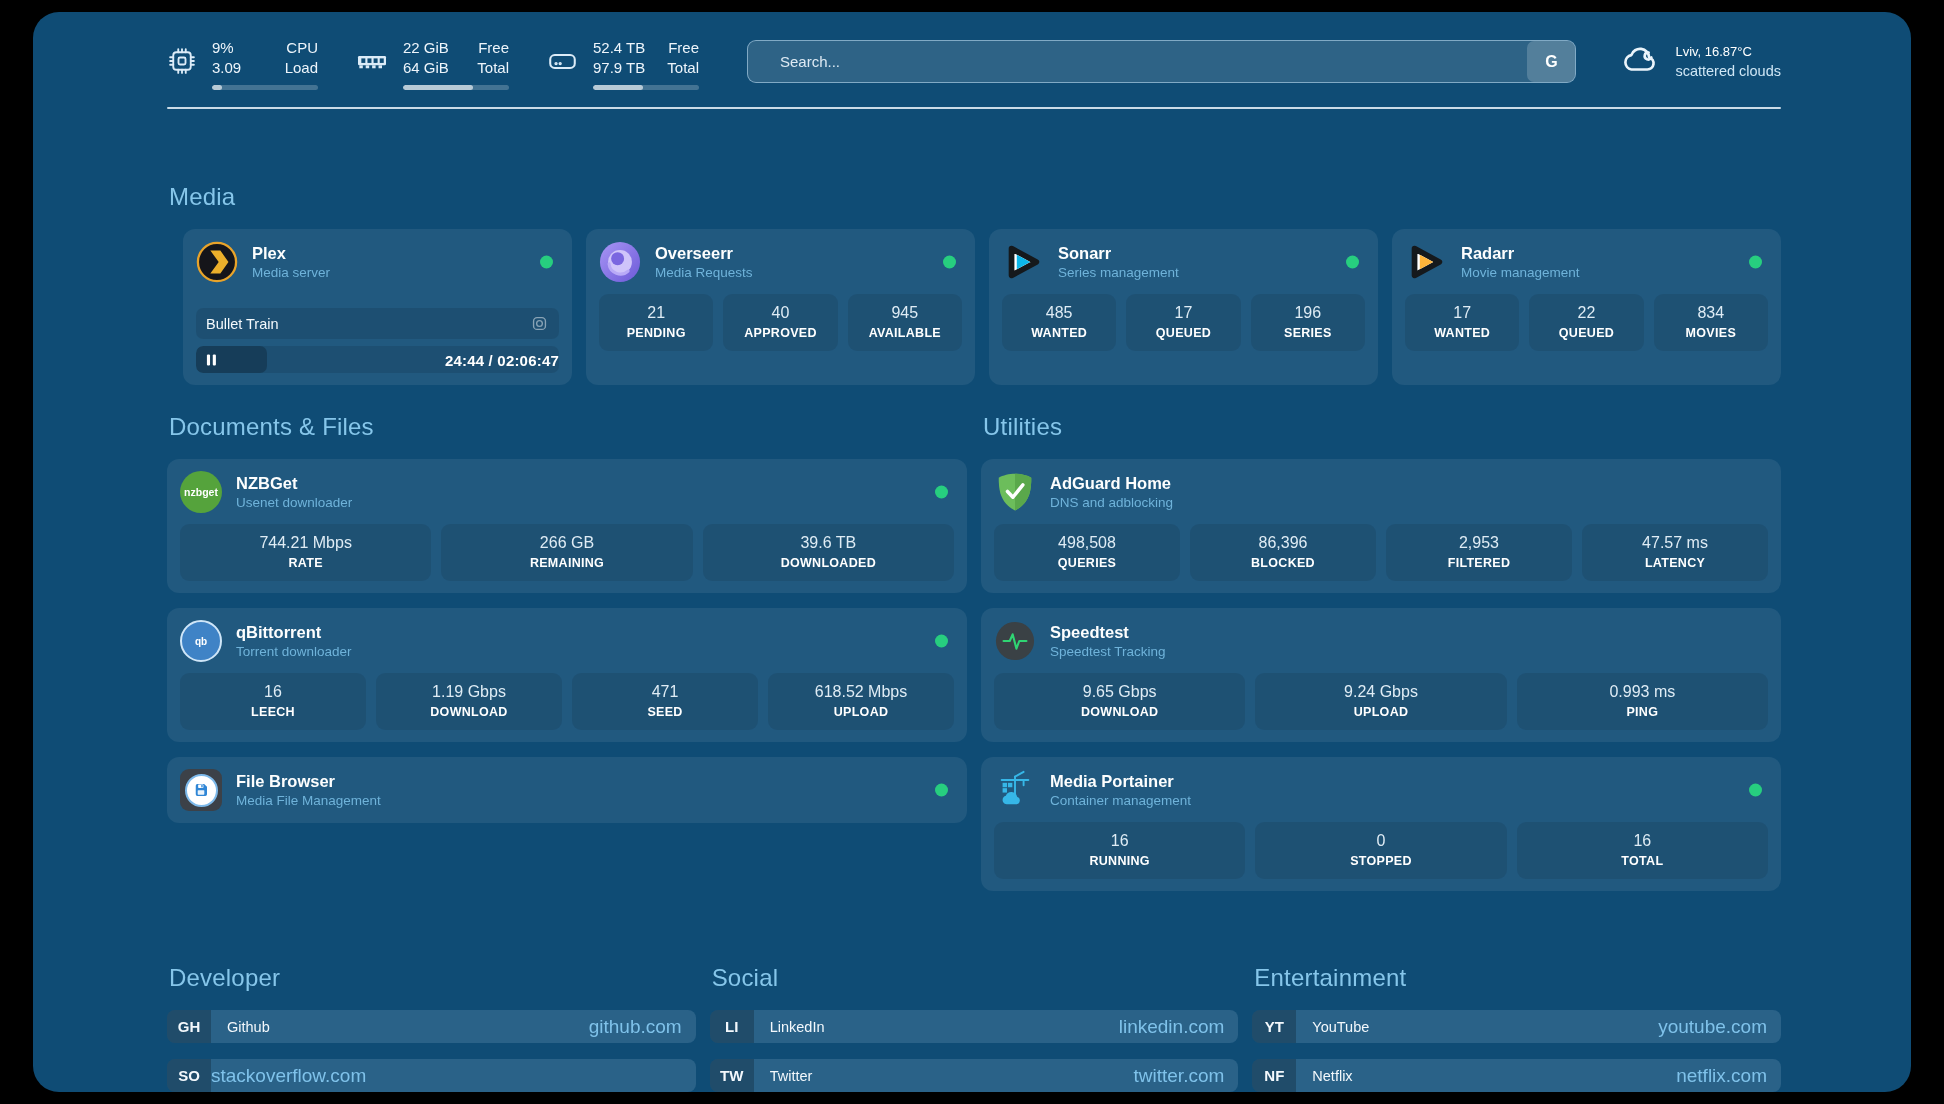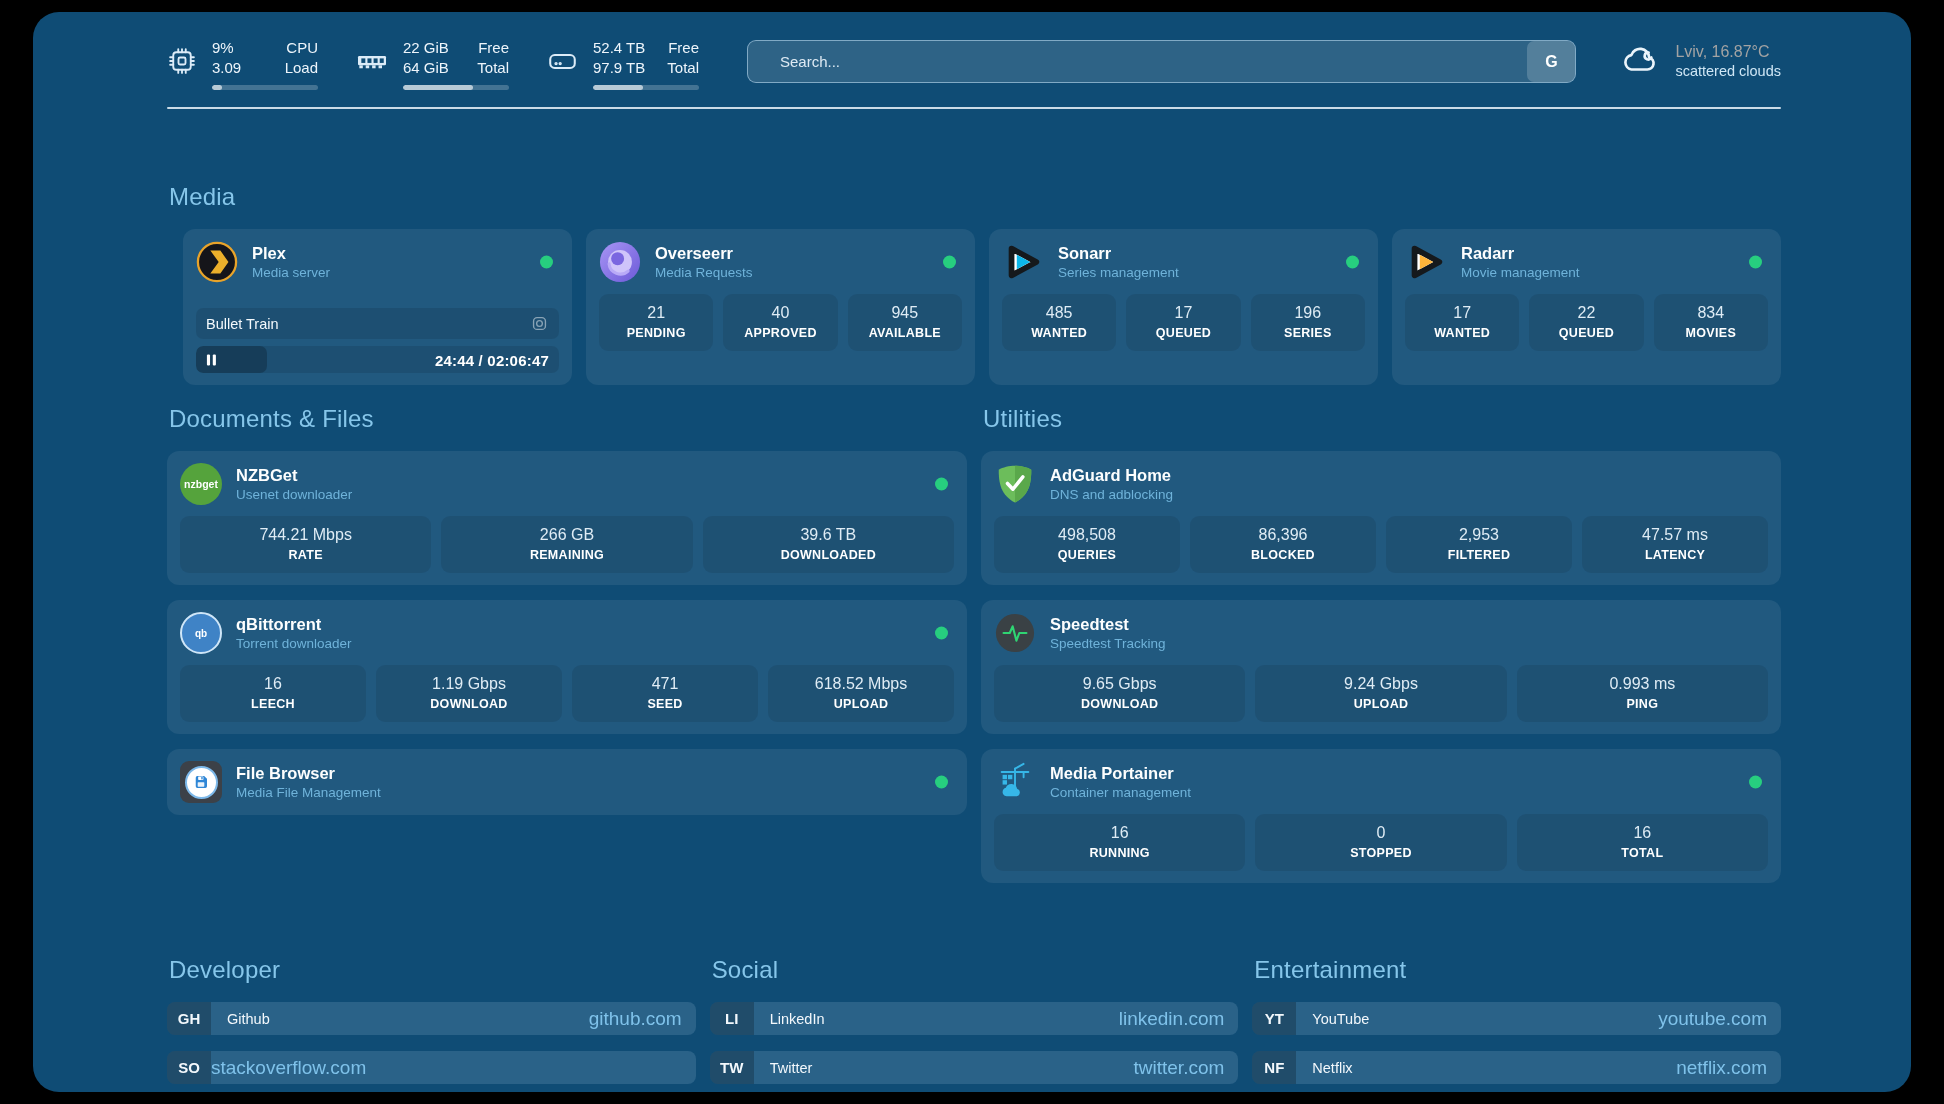"Lviv, 16.87°C" .wl1 { color: #a3a3a3 -> #ffffff; font-size: 16px -> 13px }
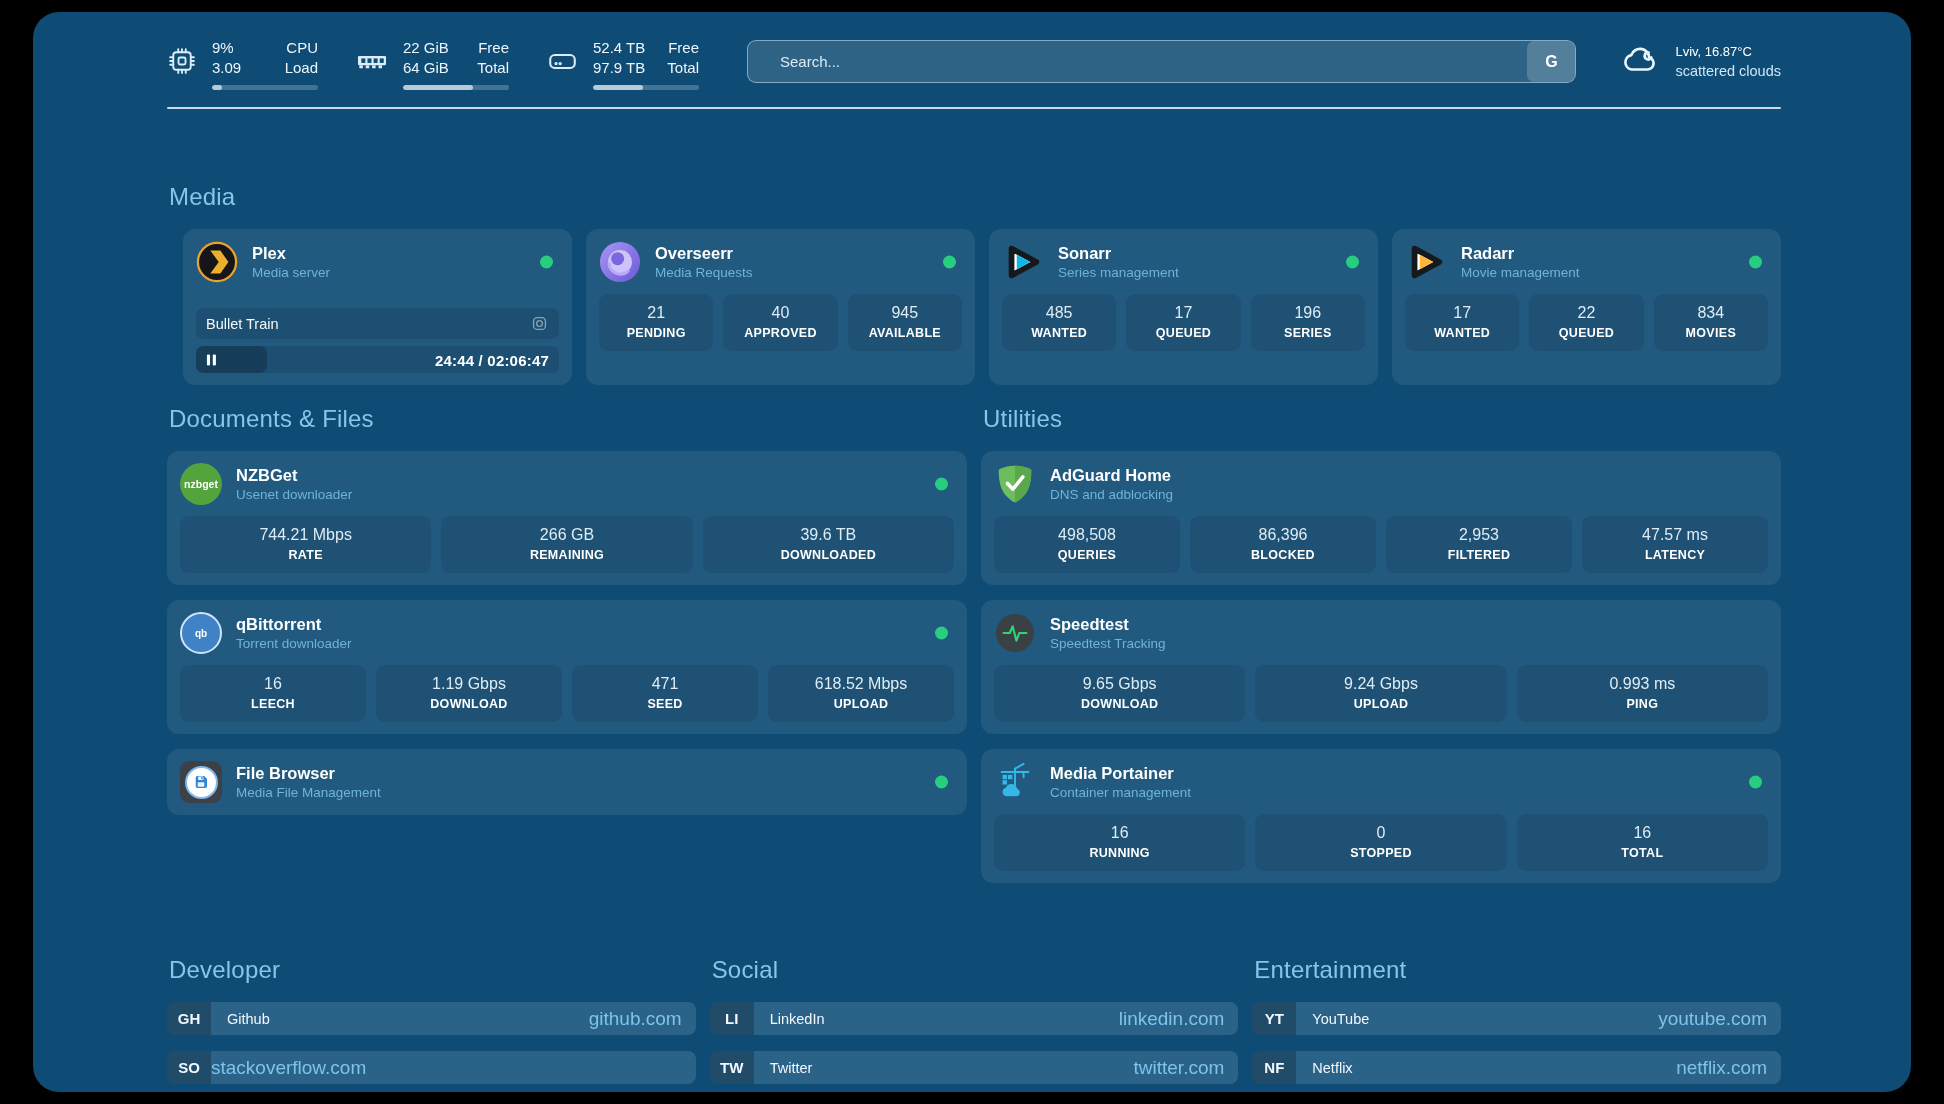"24:44 / 02:06:47" .ptime { right: 10px -> 0 }
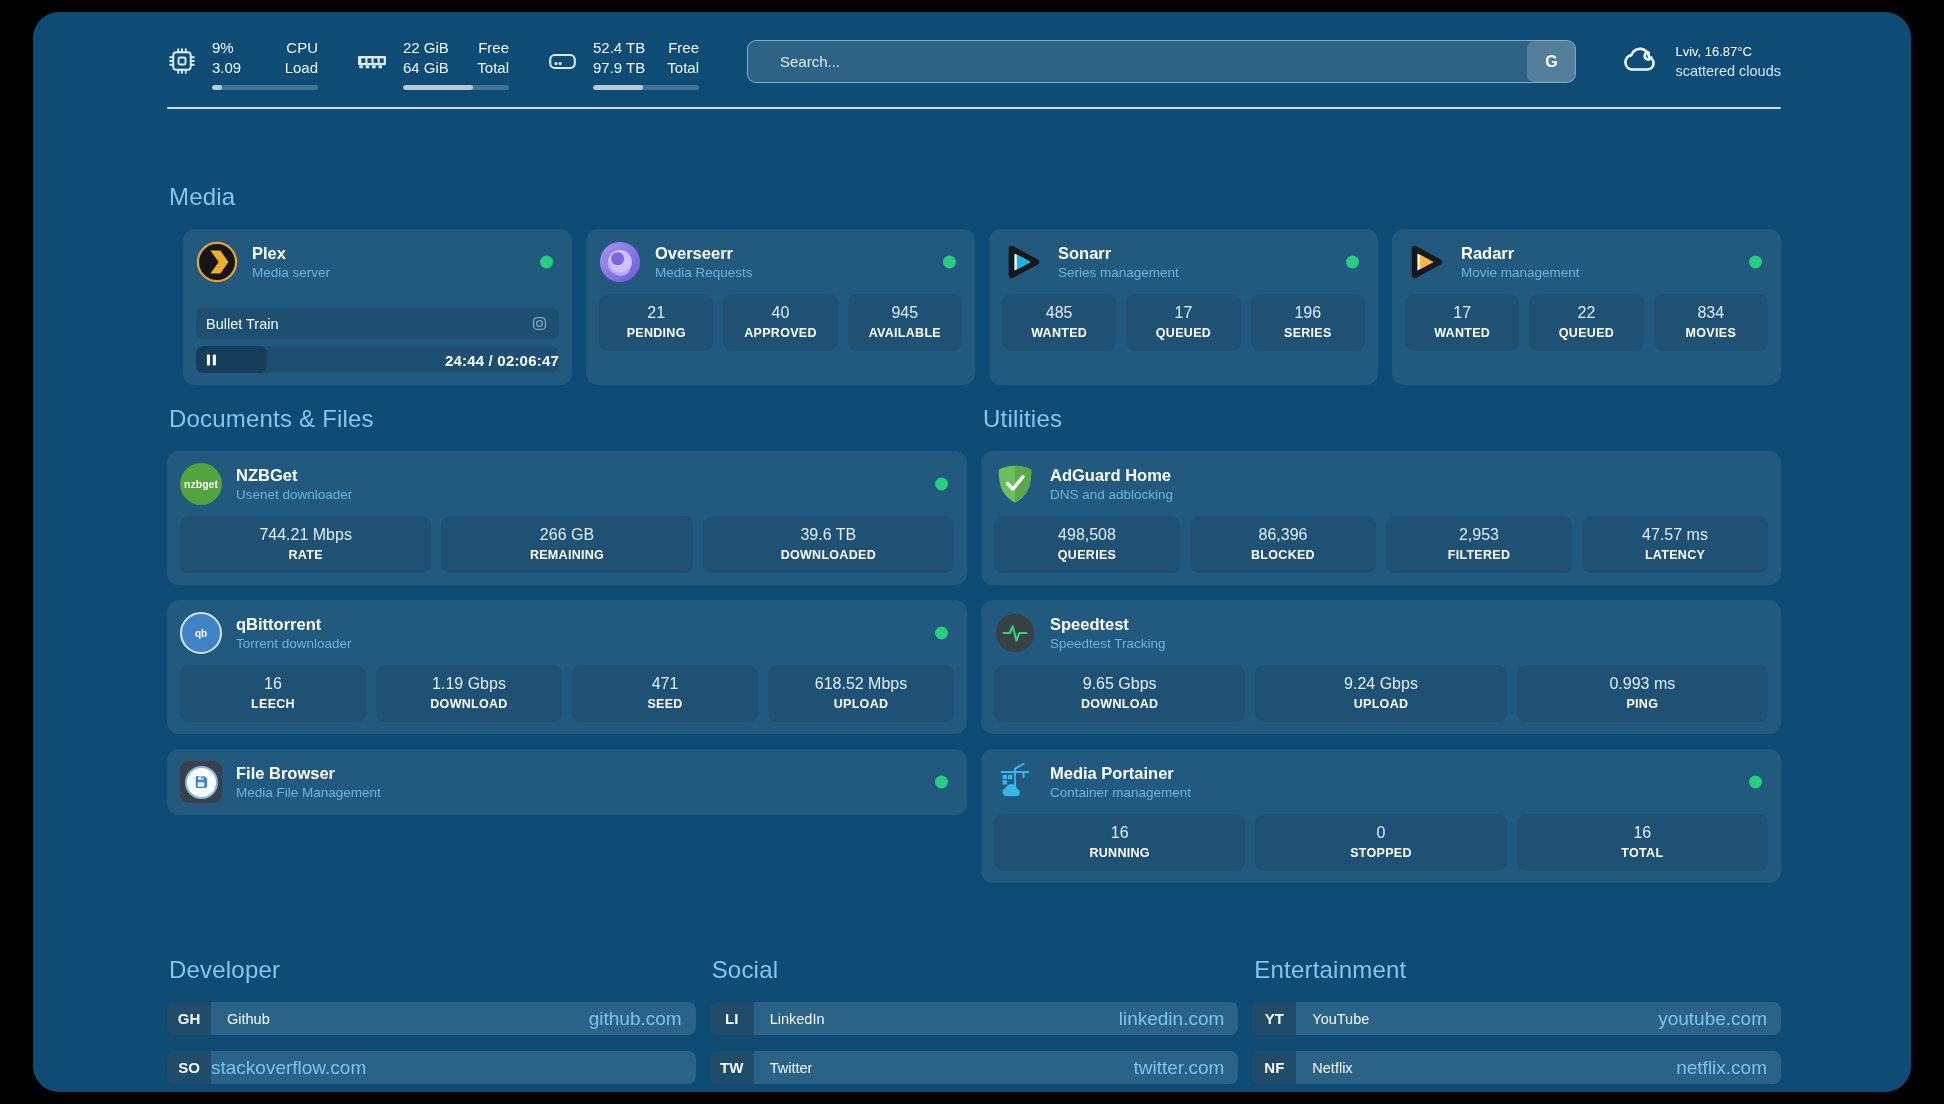"Documents & Files" .mid-sec { margin-top: 20px -> 28px }
